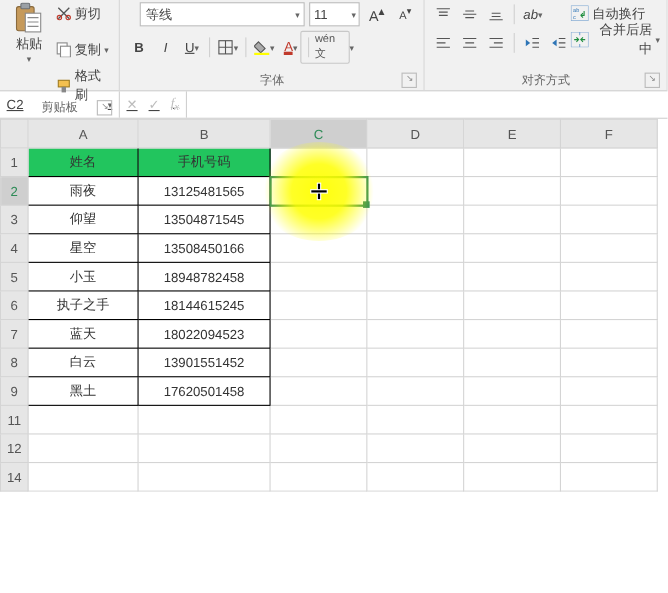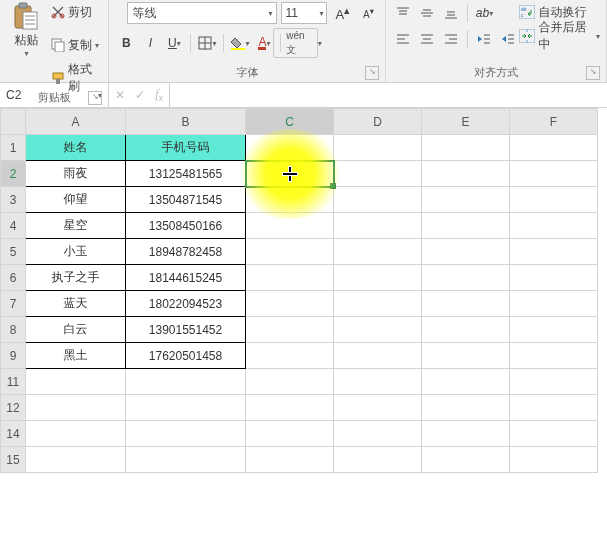"自动换行" div.stack { text-align: none -> right }
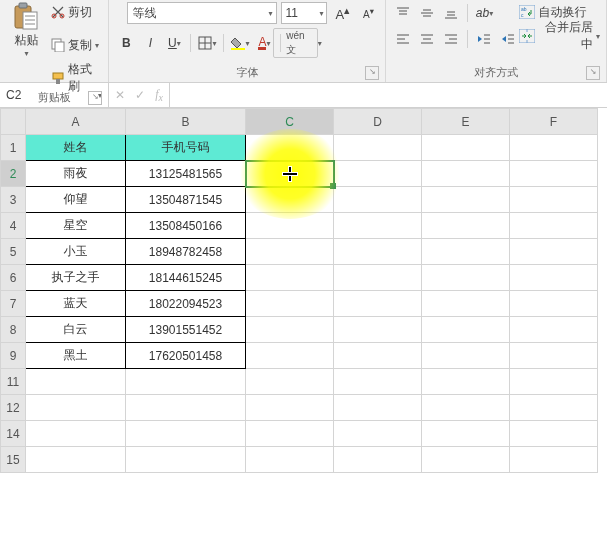"C2" .fbar { text-decoration: none -> underline }
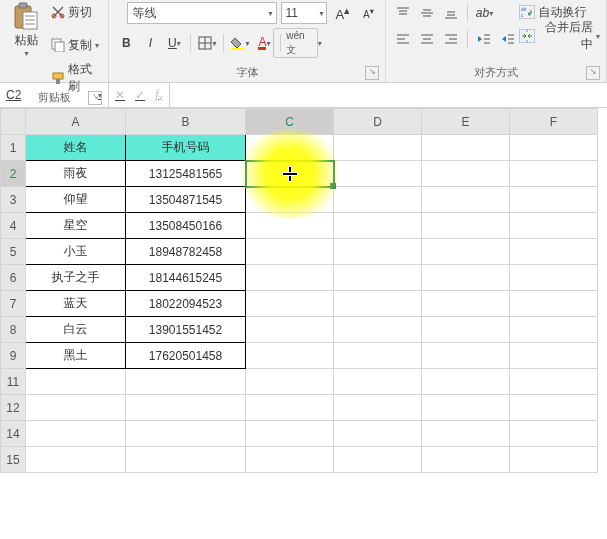"姓名" .hdr-cell { background: #5eead4 -> #22c55e }
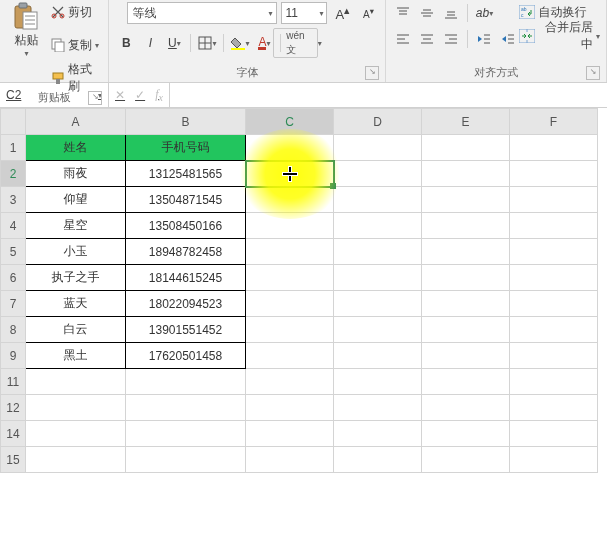"15" tr { html: <tr> <th>15</th> <td></td> <td></td> <td></td> <td></td> <td></td> <td></td> </tr> -> none }
